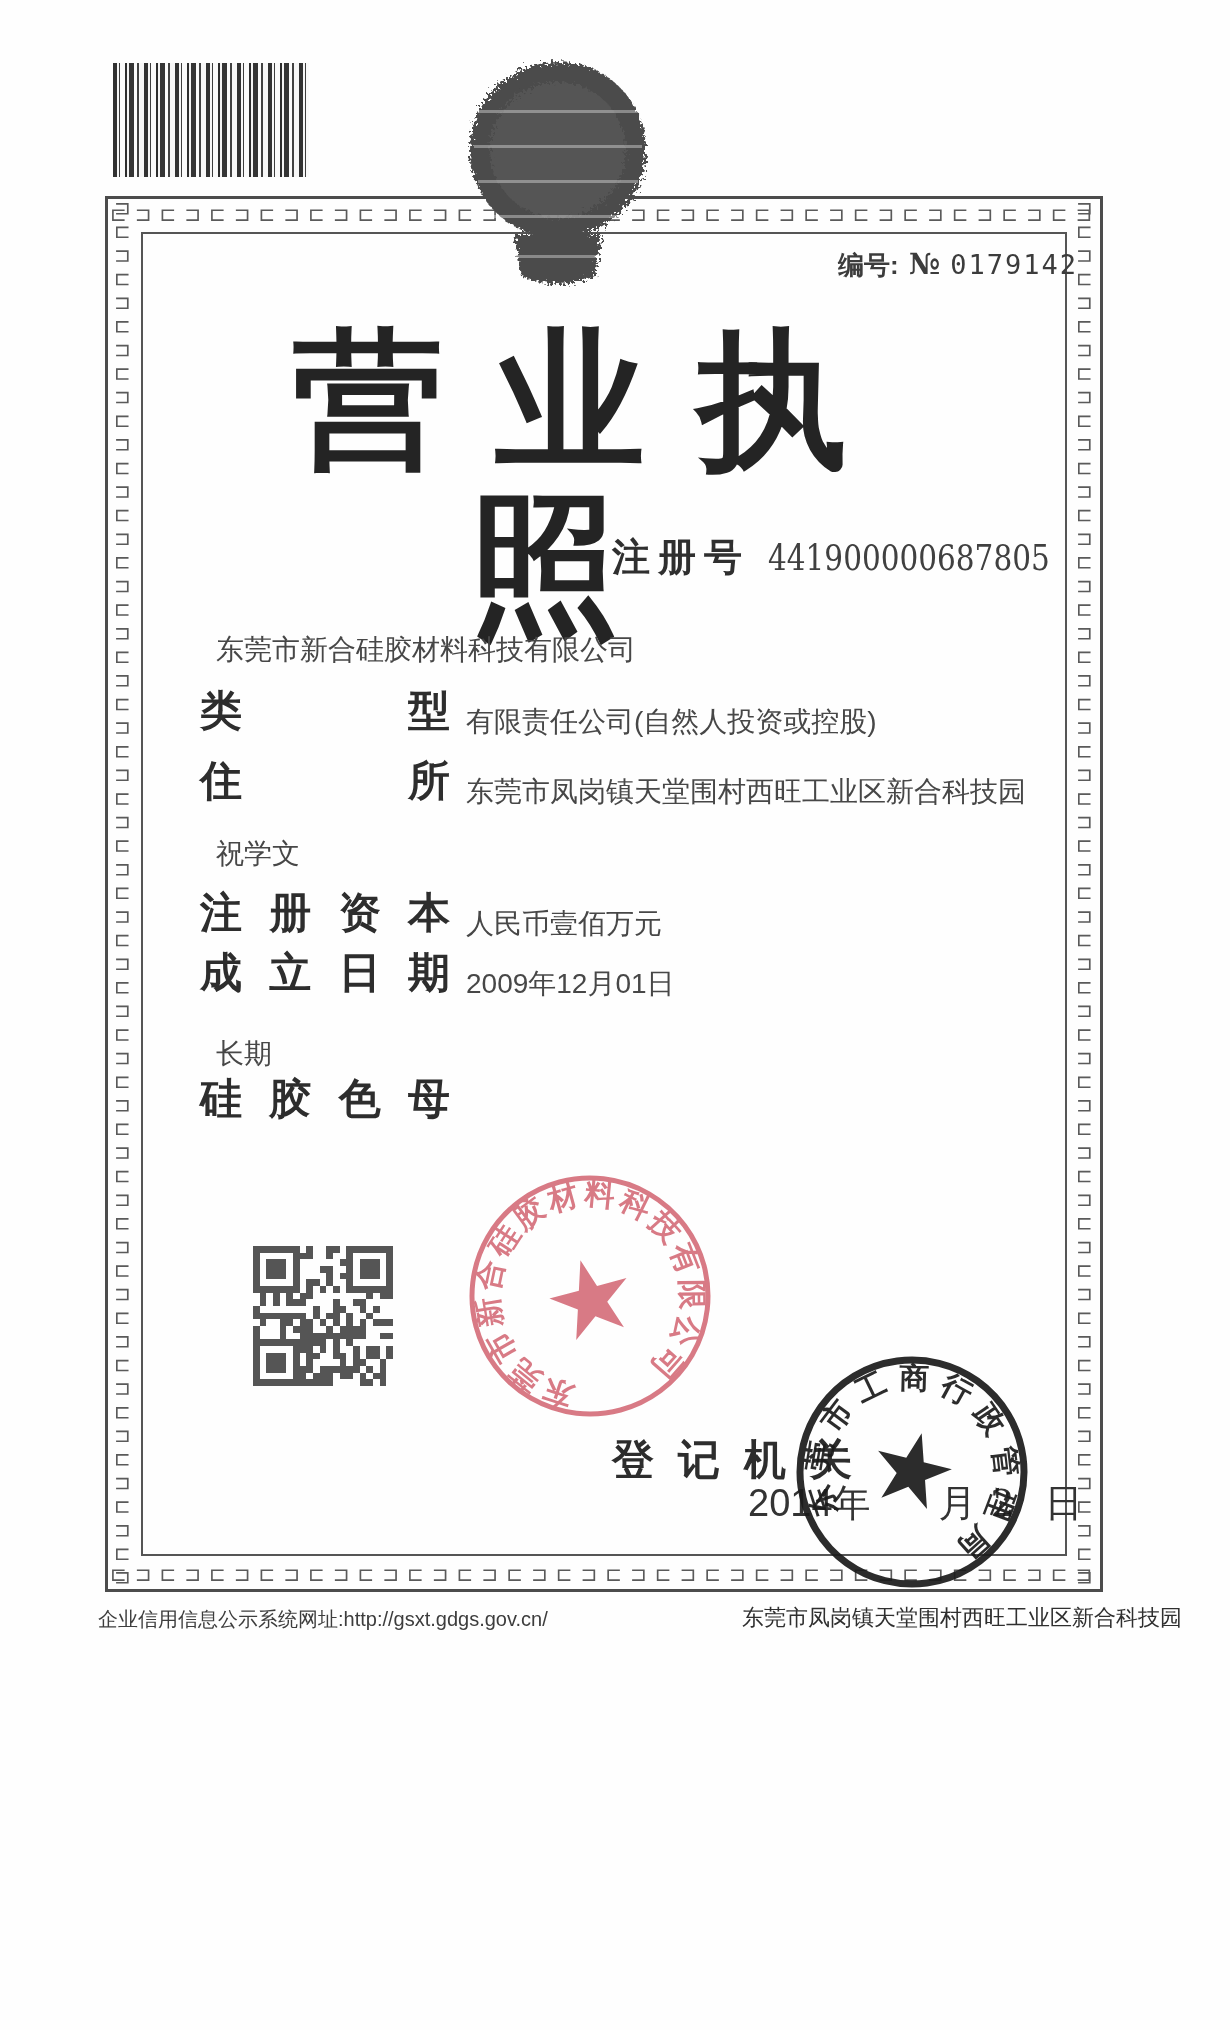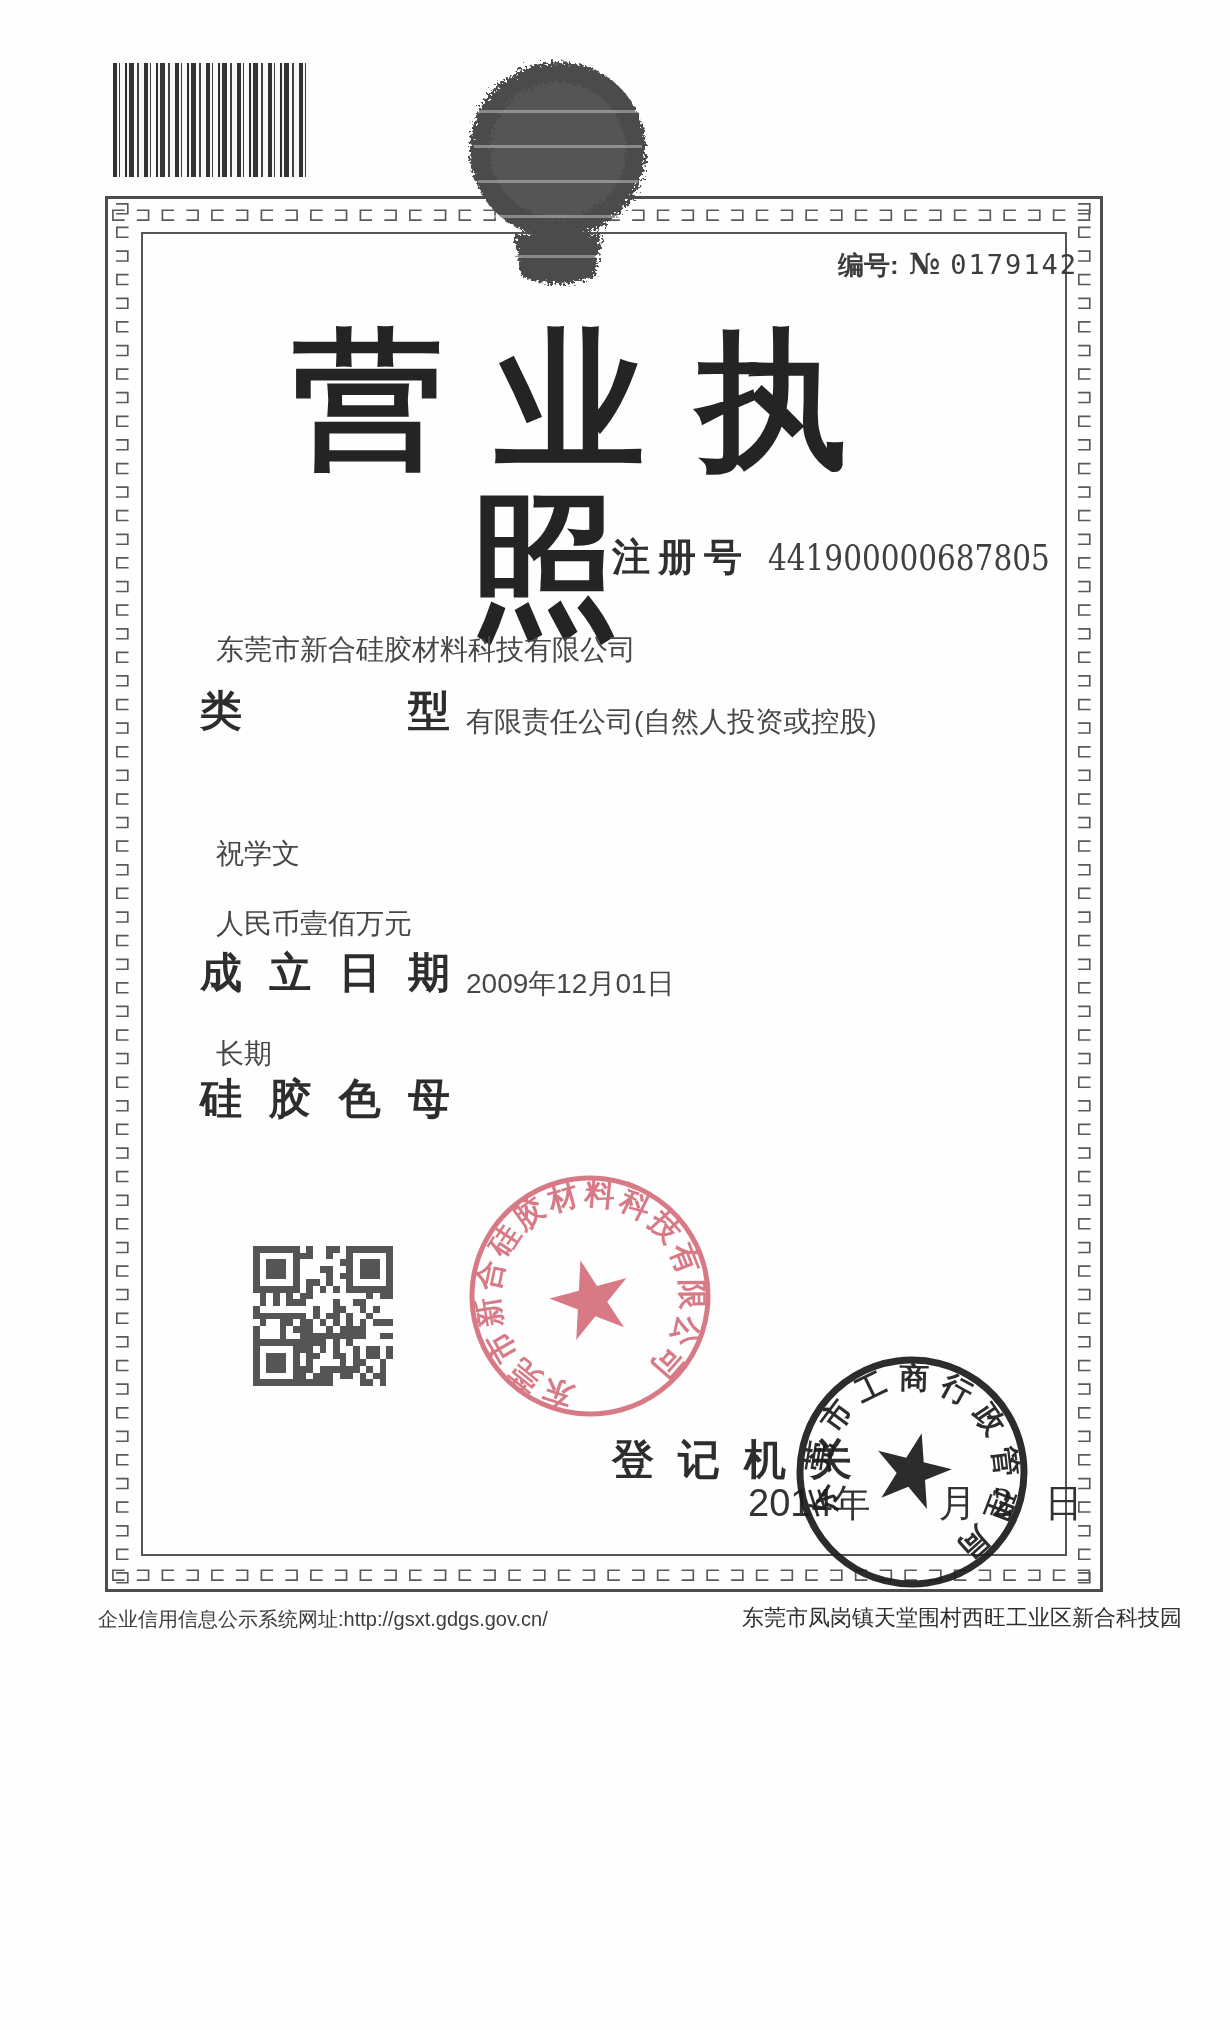"住所" div.row { html: none -> <div> <div>住所</div> <div>东莞市凤岗镇天堂围村西旺工业区新合科技园</div> </div> }
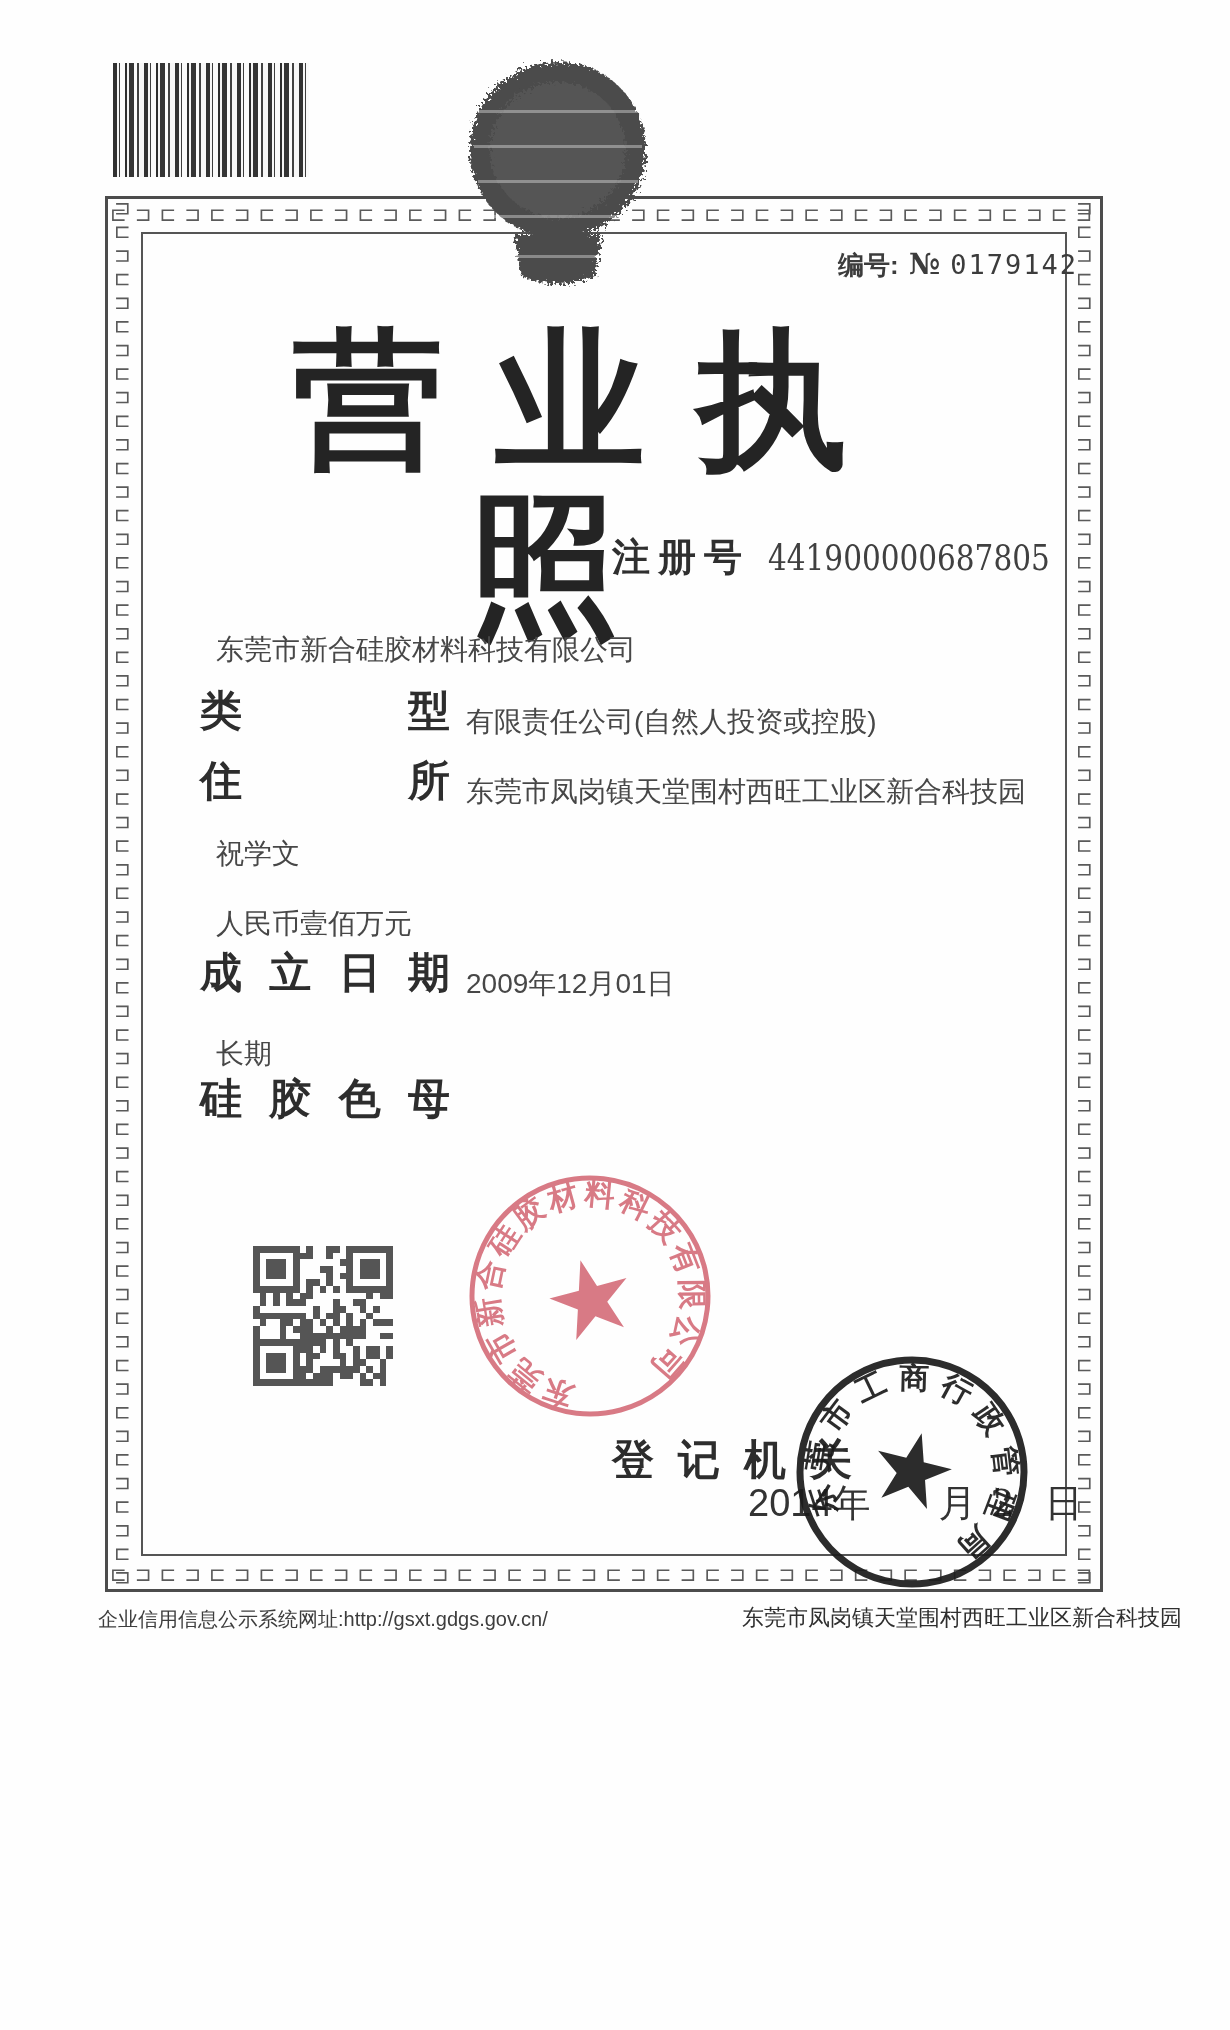"注册资本" div.lbl { html: none -> <div>注册资本</div> }
